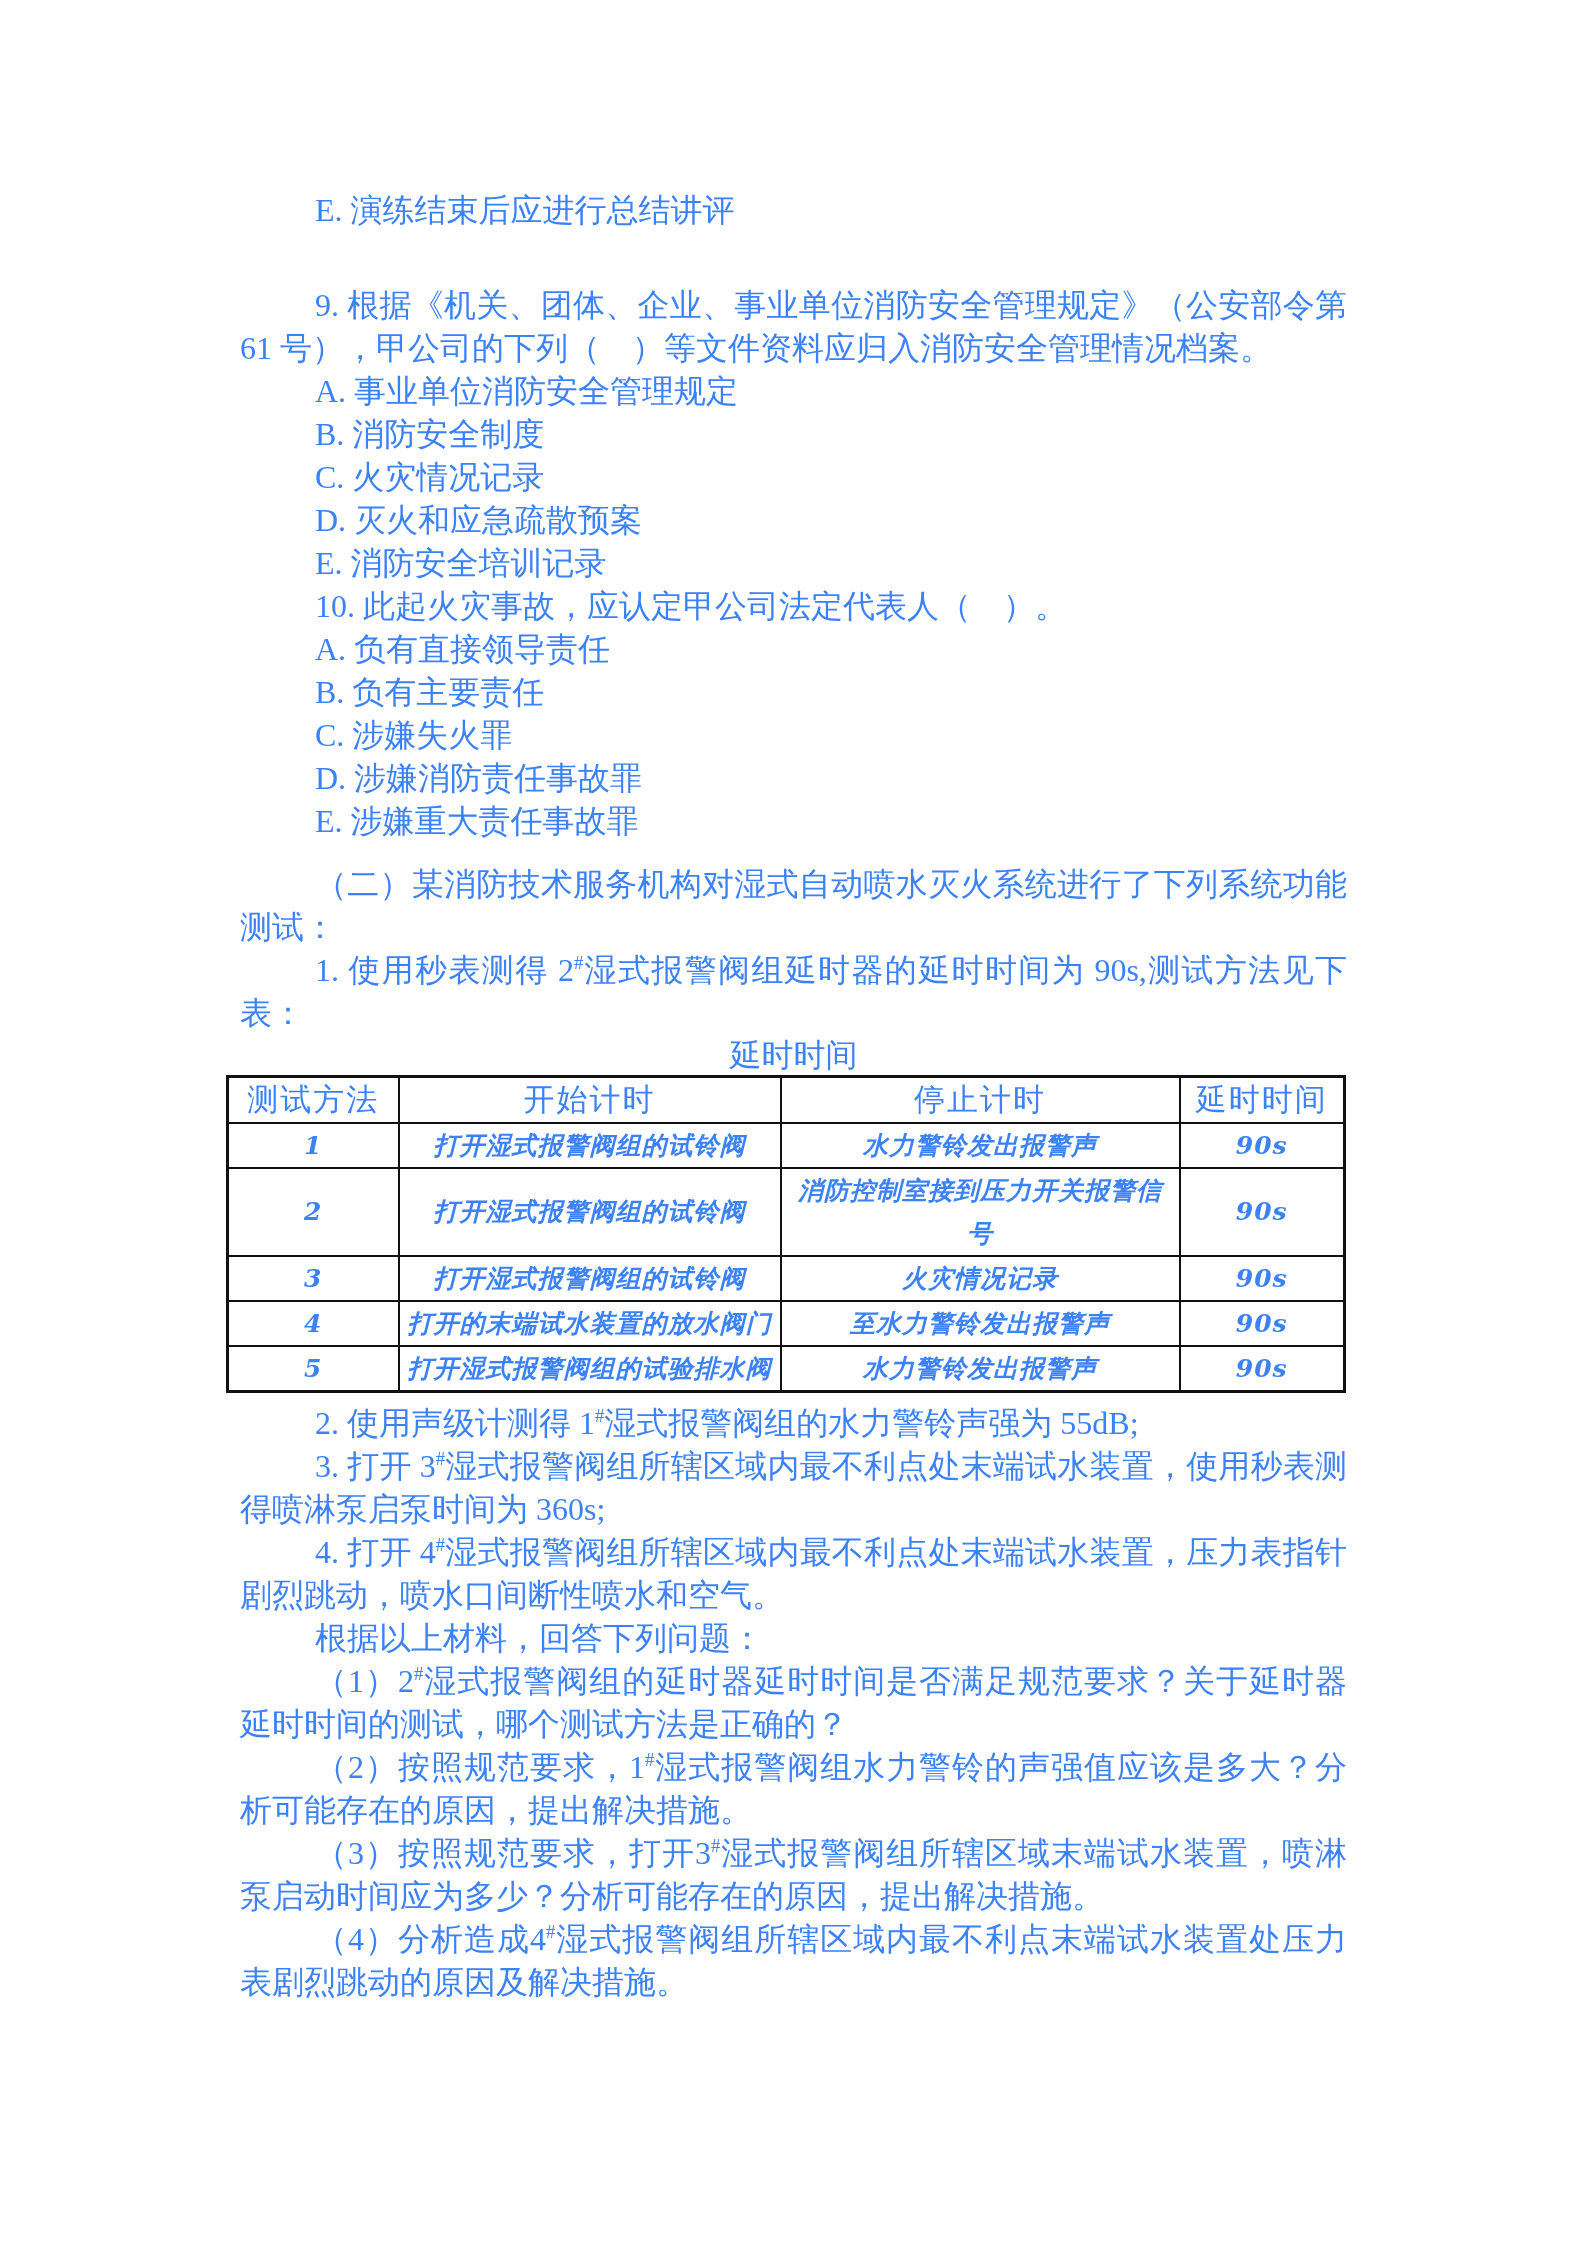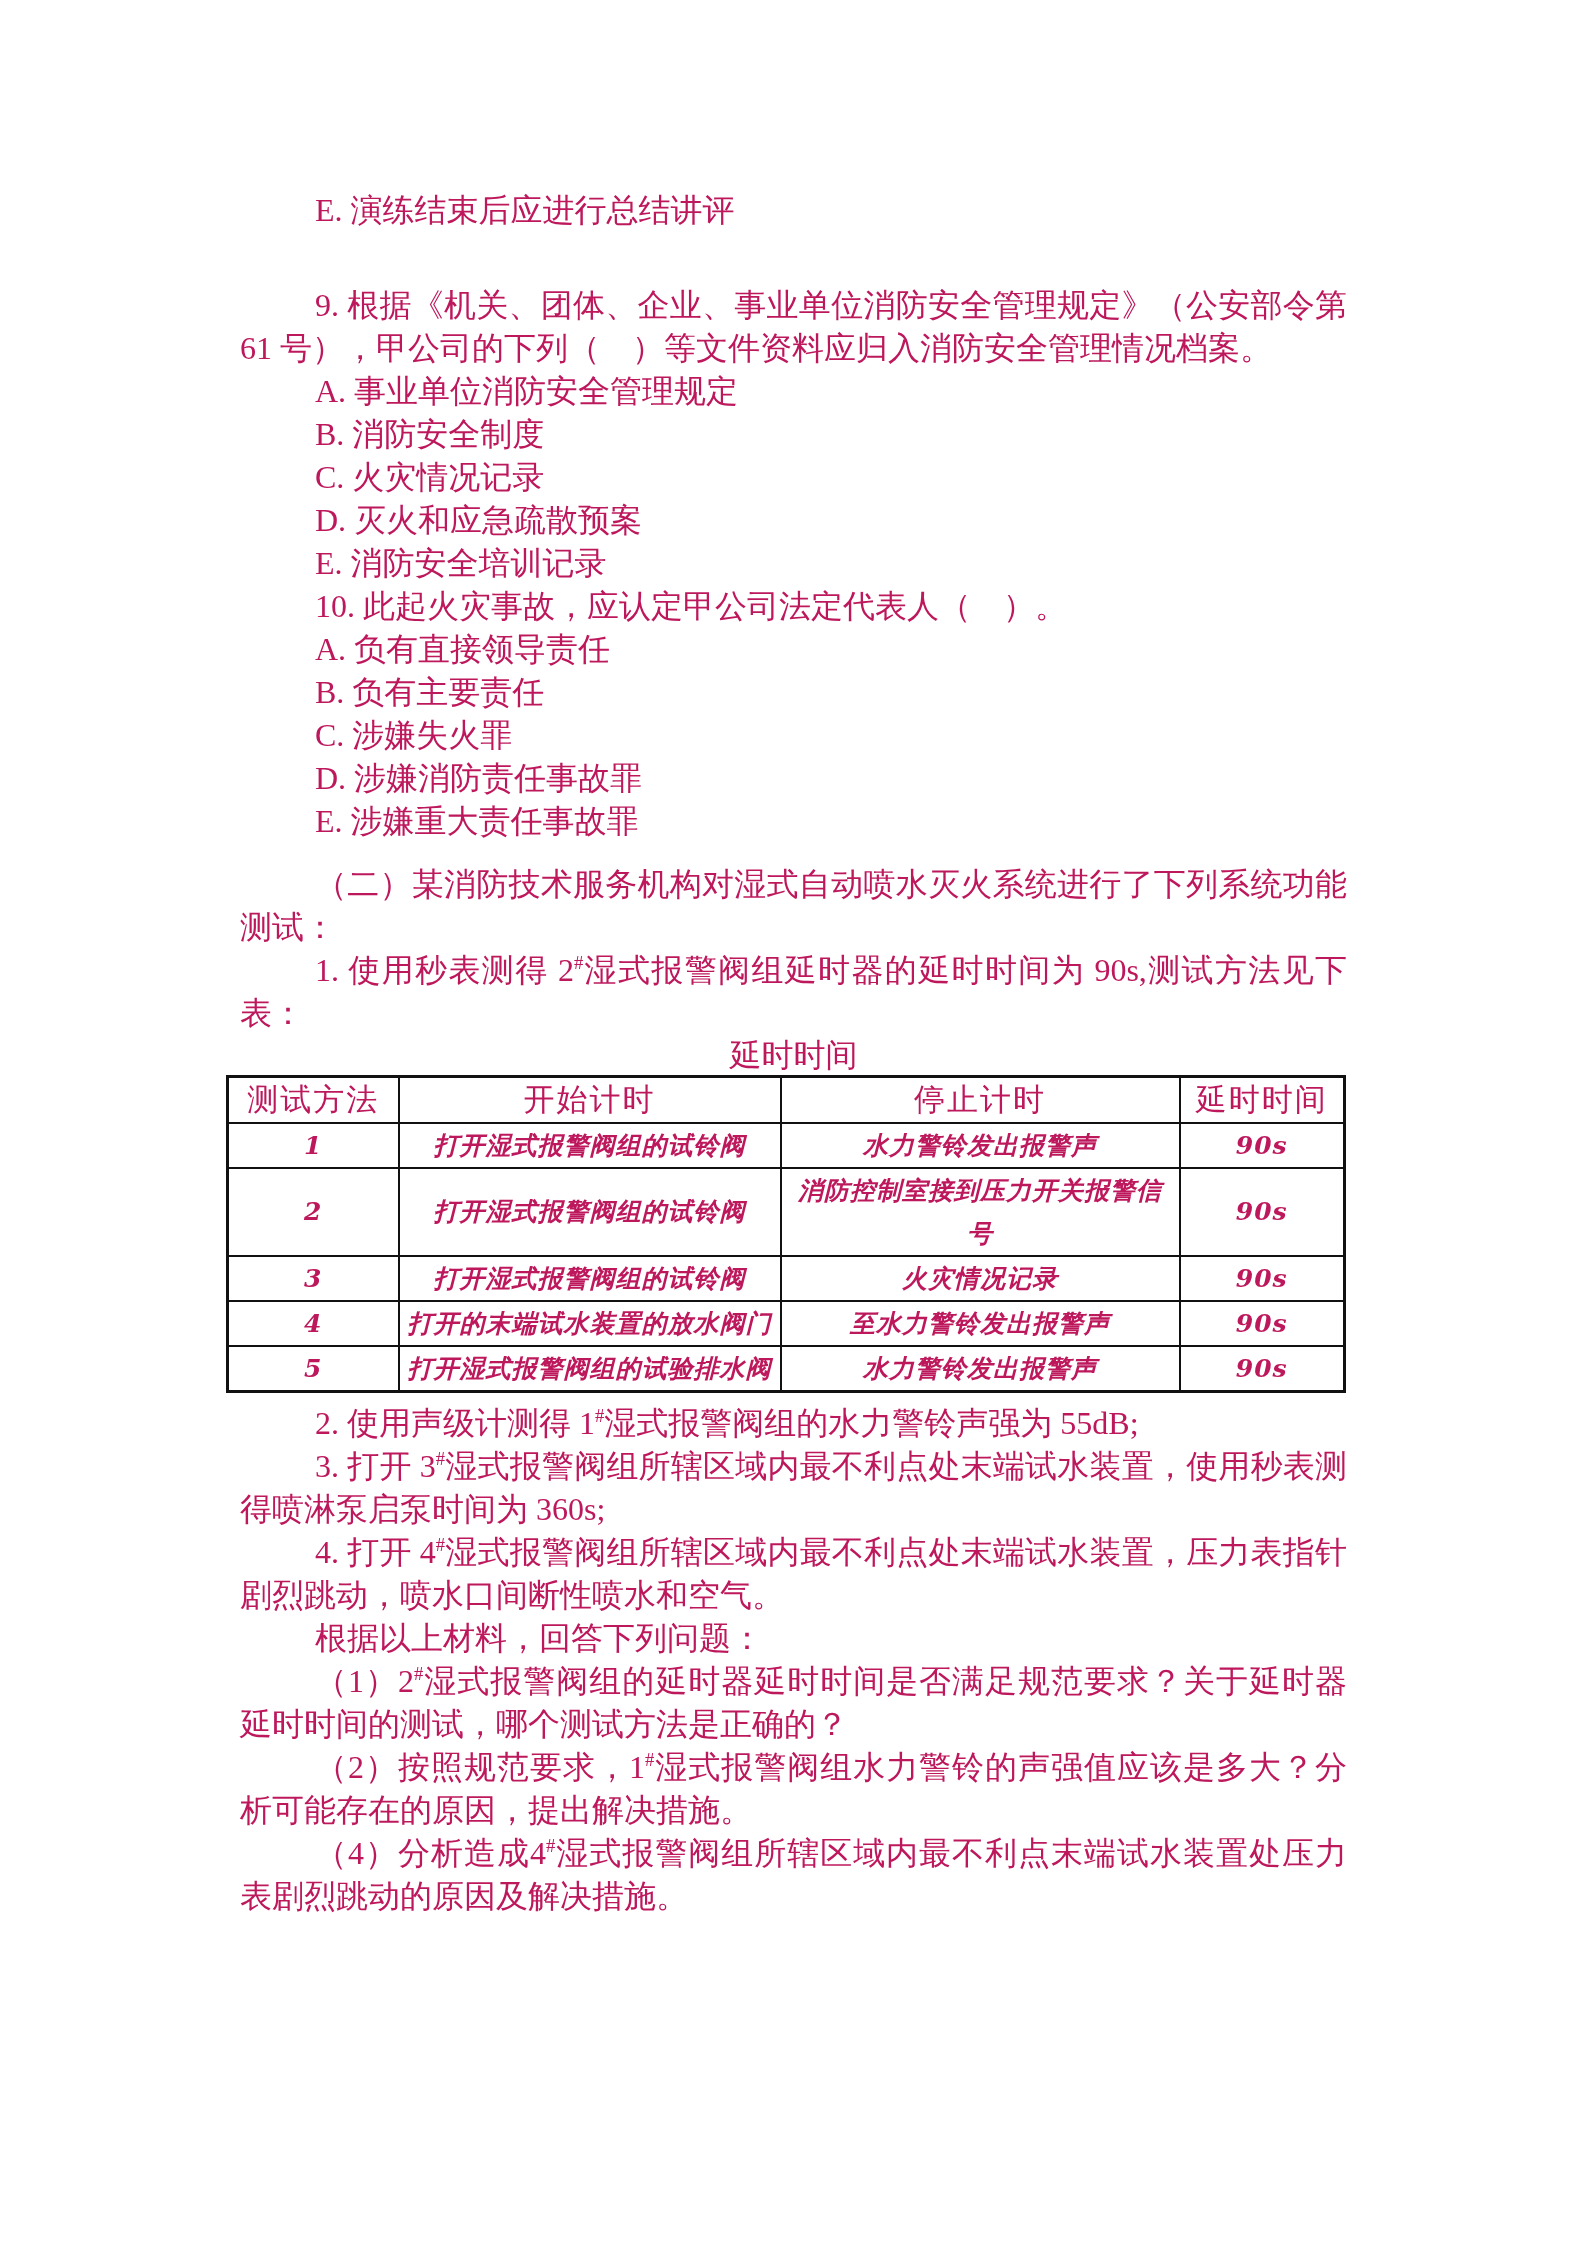"E. 演练结束后应进行总结讲评" .page { color: #be185d -> #3b82f6 }
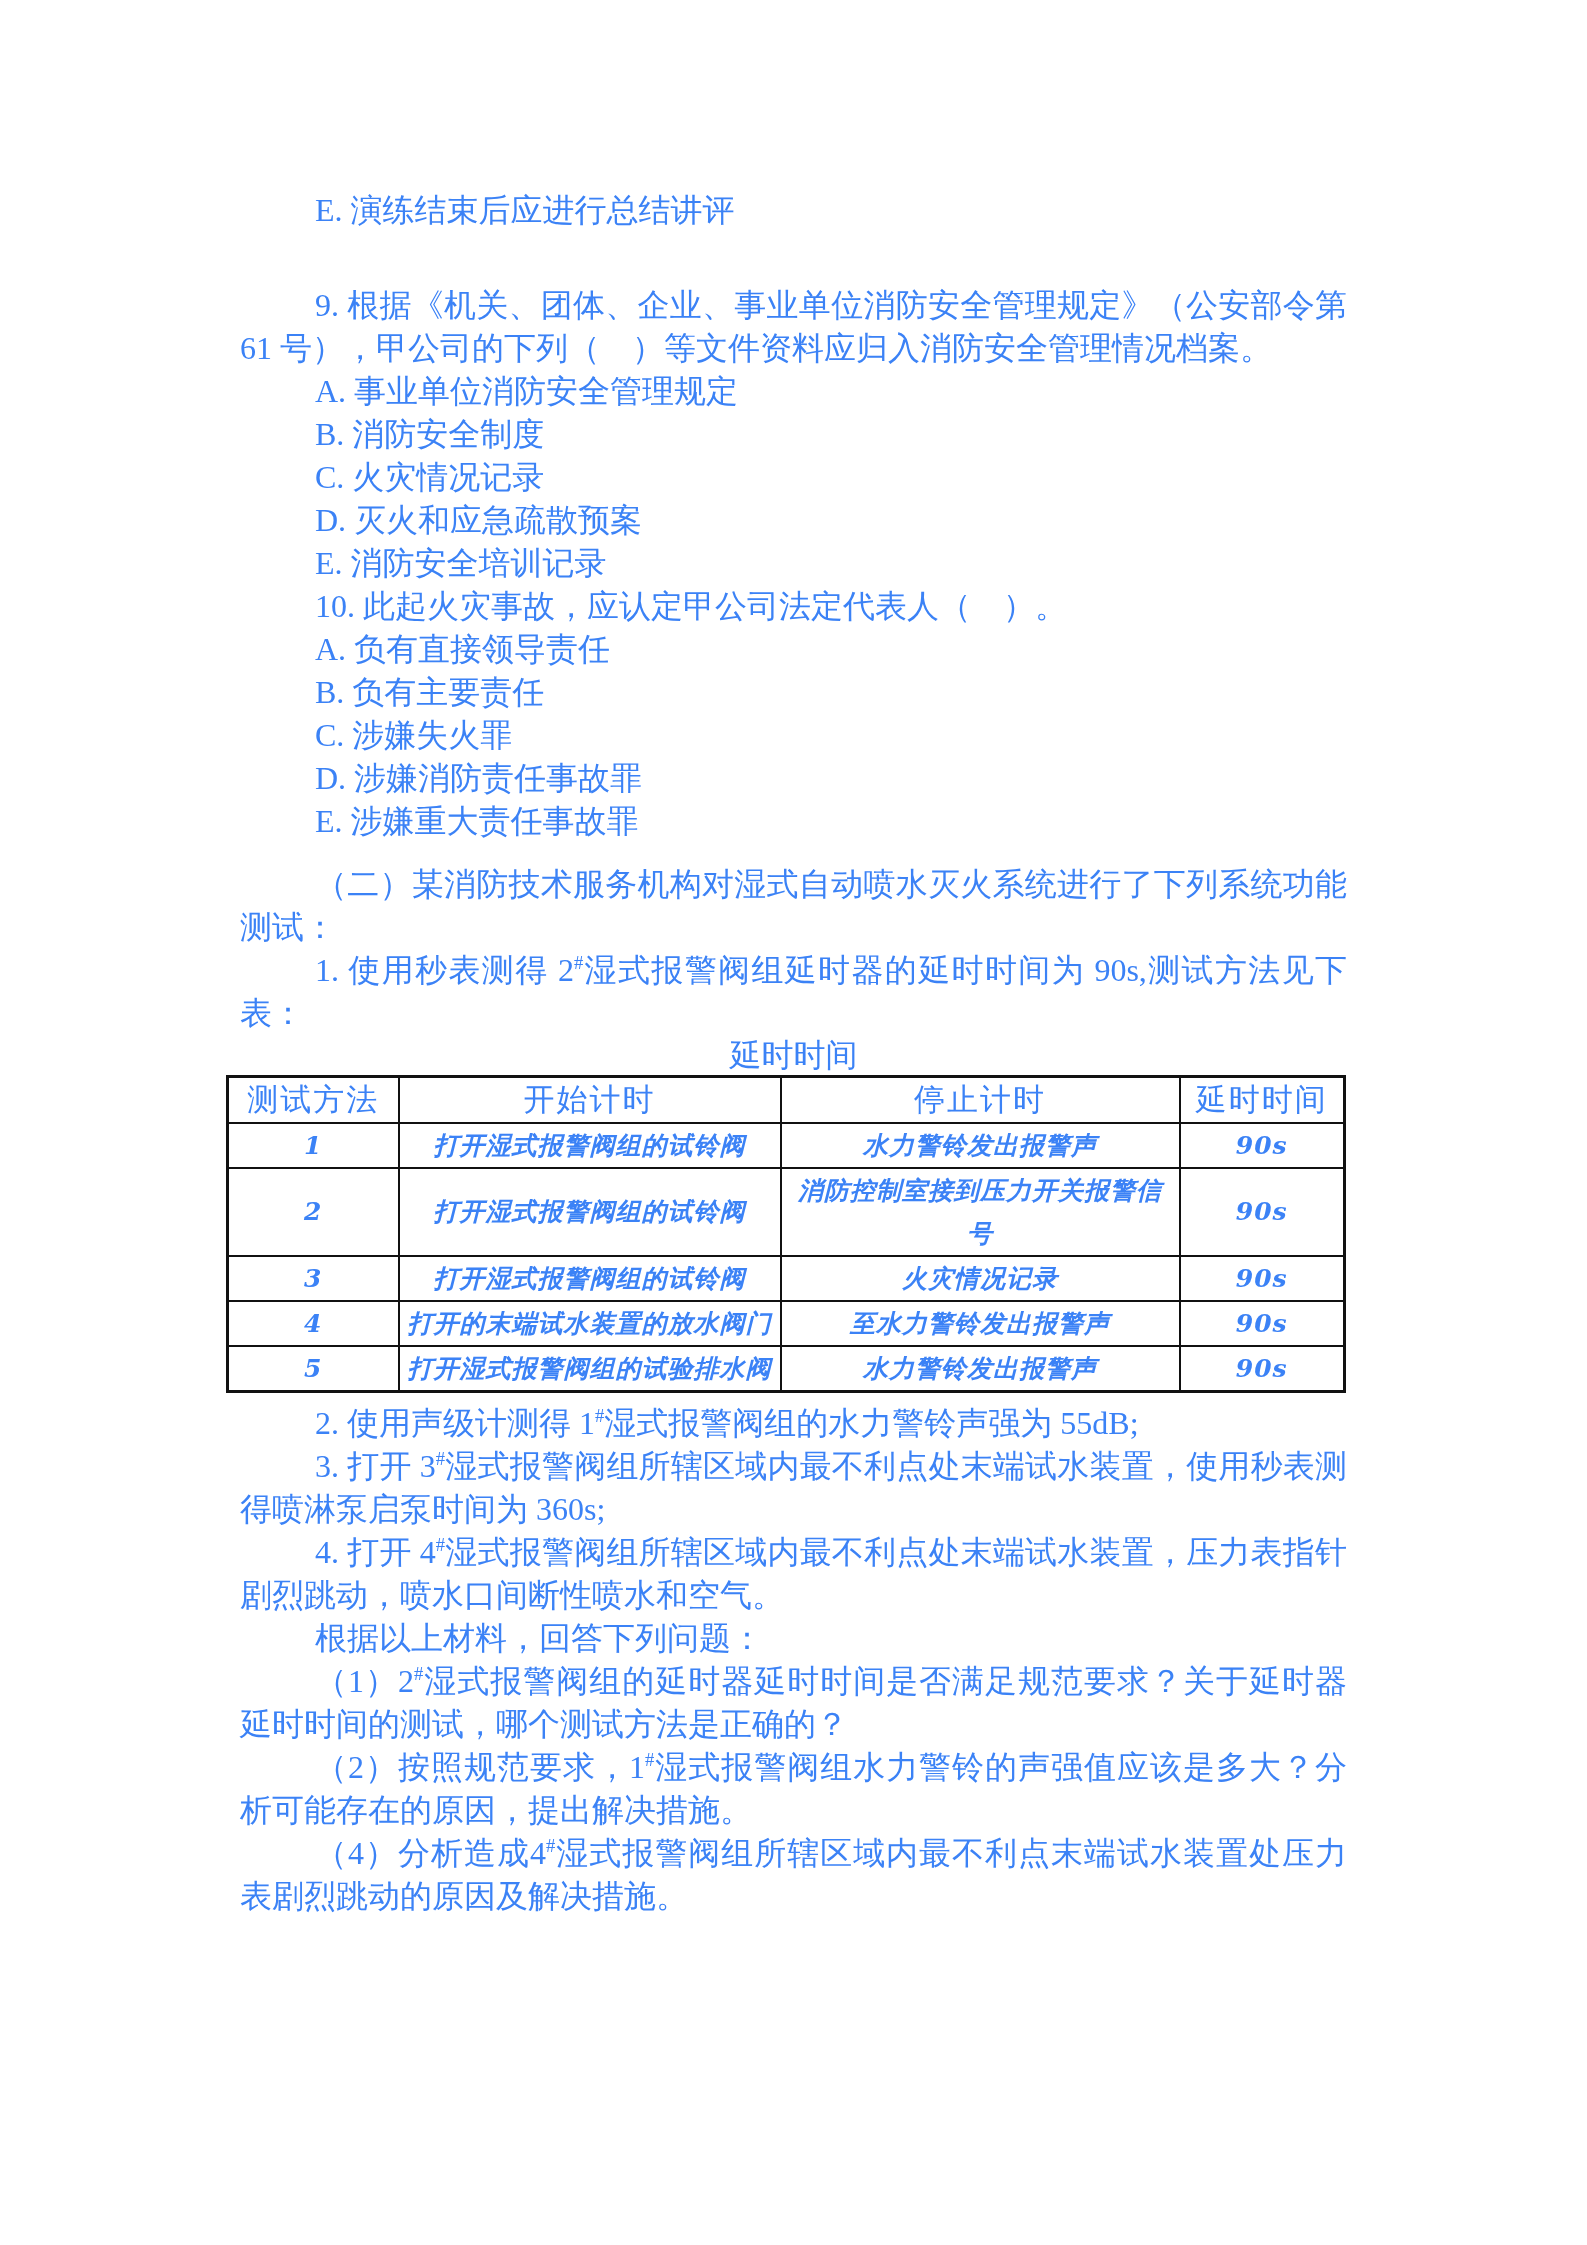"（3）按照规范要求，打开3#湿式报警阀组所辖区域末端试水装置，喷淋泵启动时间应为" p.hash { html: none -> <p>（3）按照规范要求，打开3<sup>#</sup>湿式报警阀组所辖区域末端试水装置，喷淋泵启动时间应为多少？分析可能存在的原因，提出解决措施。</p> }
